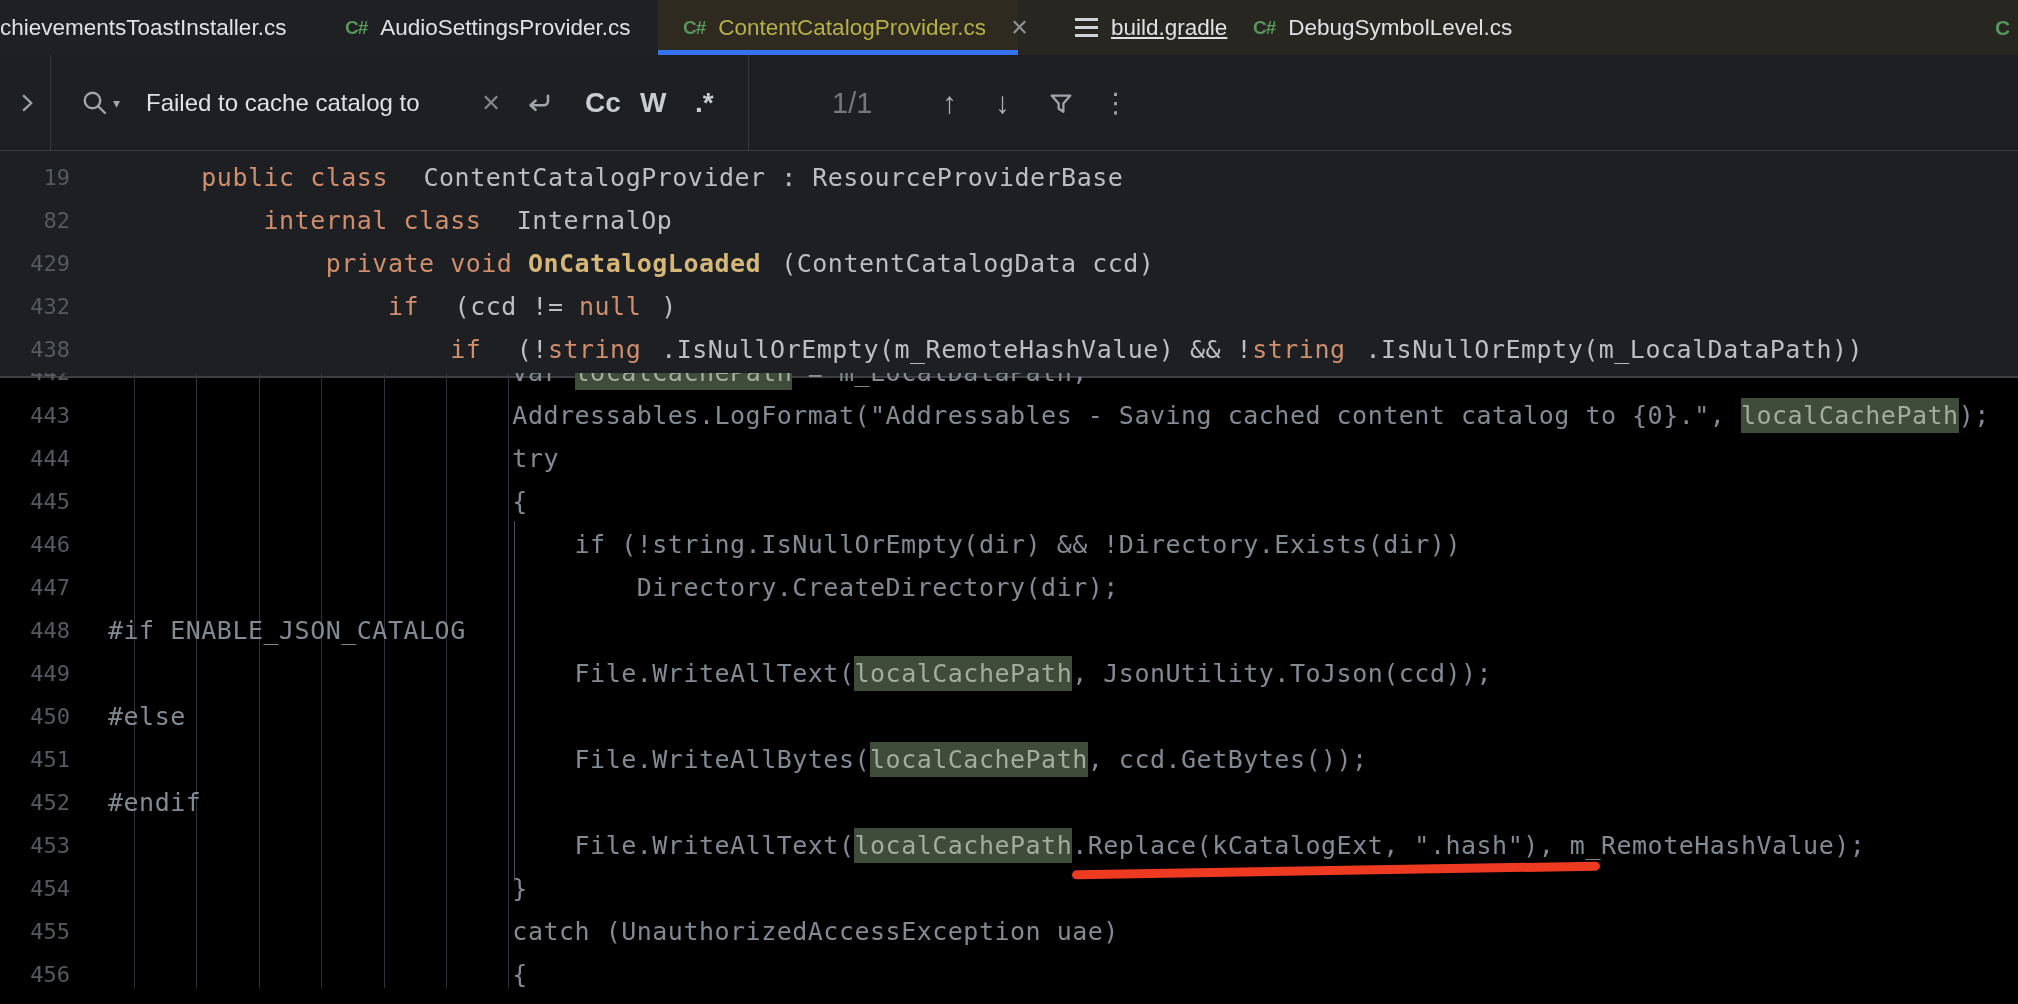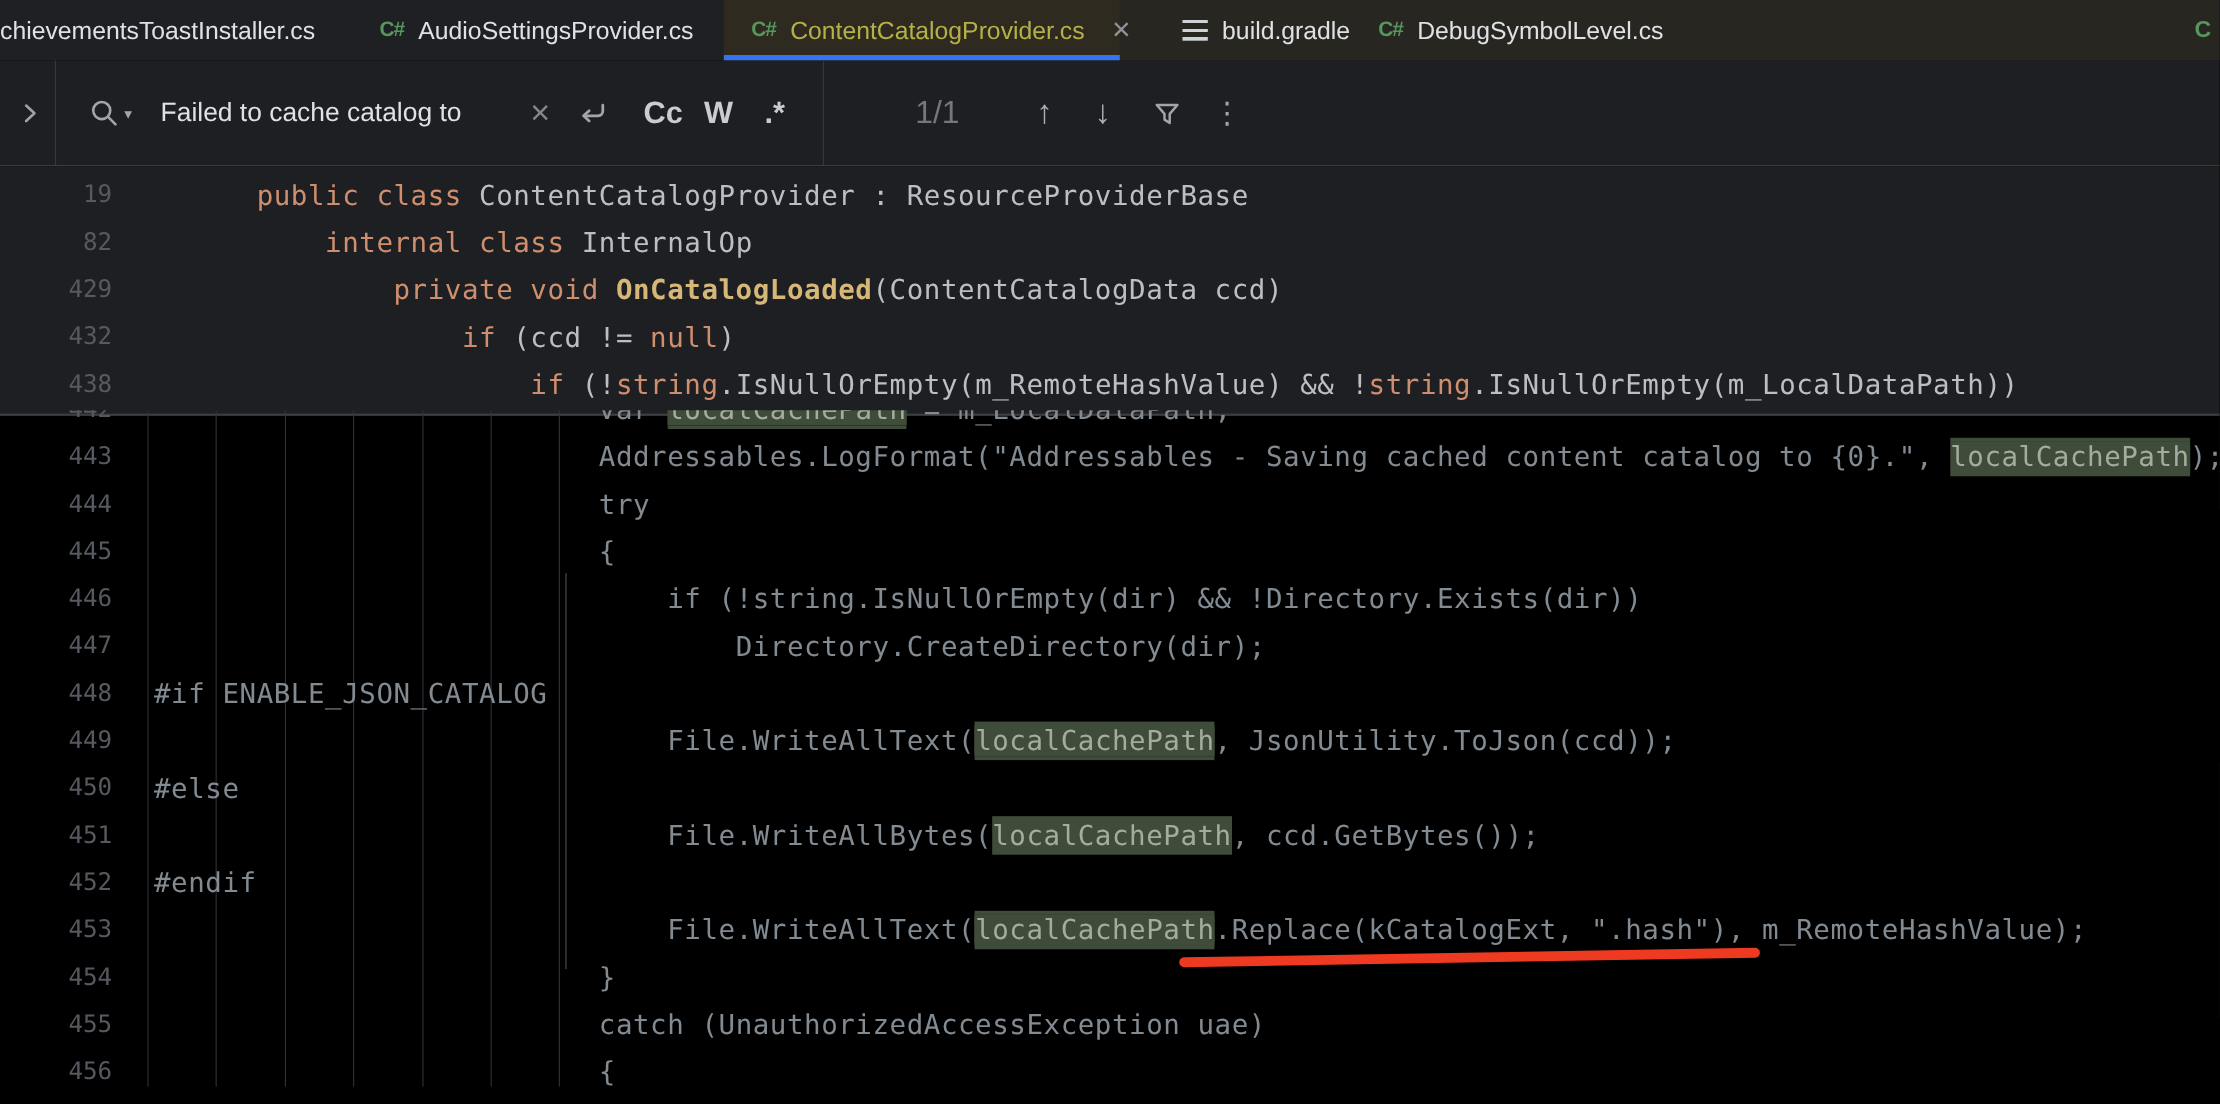"build.gradle" .t4 { text-decoration: none -> underline }
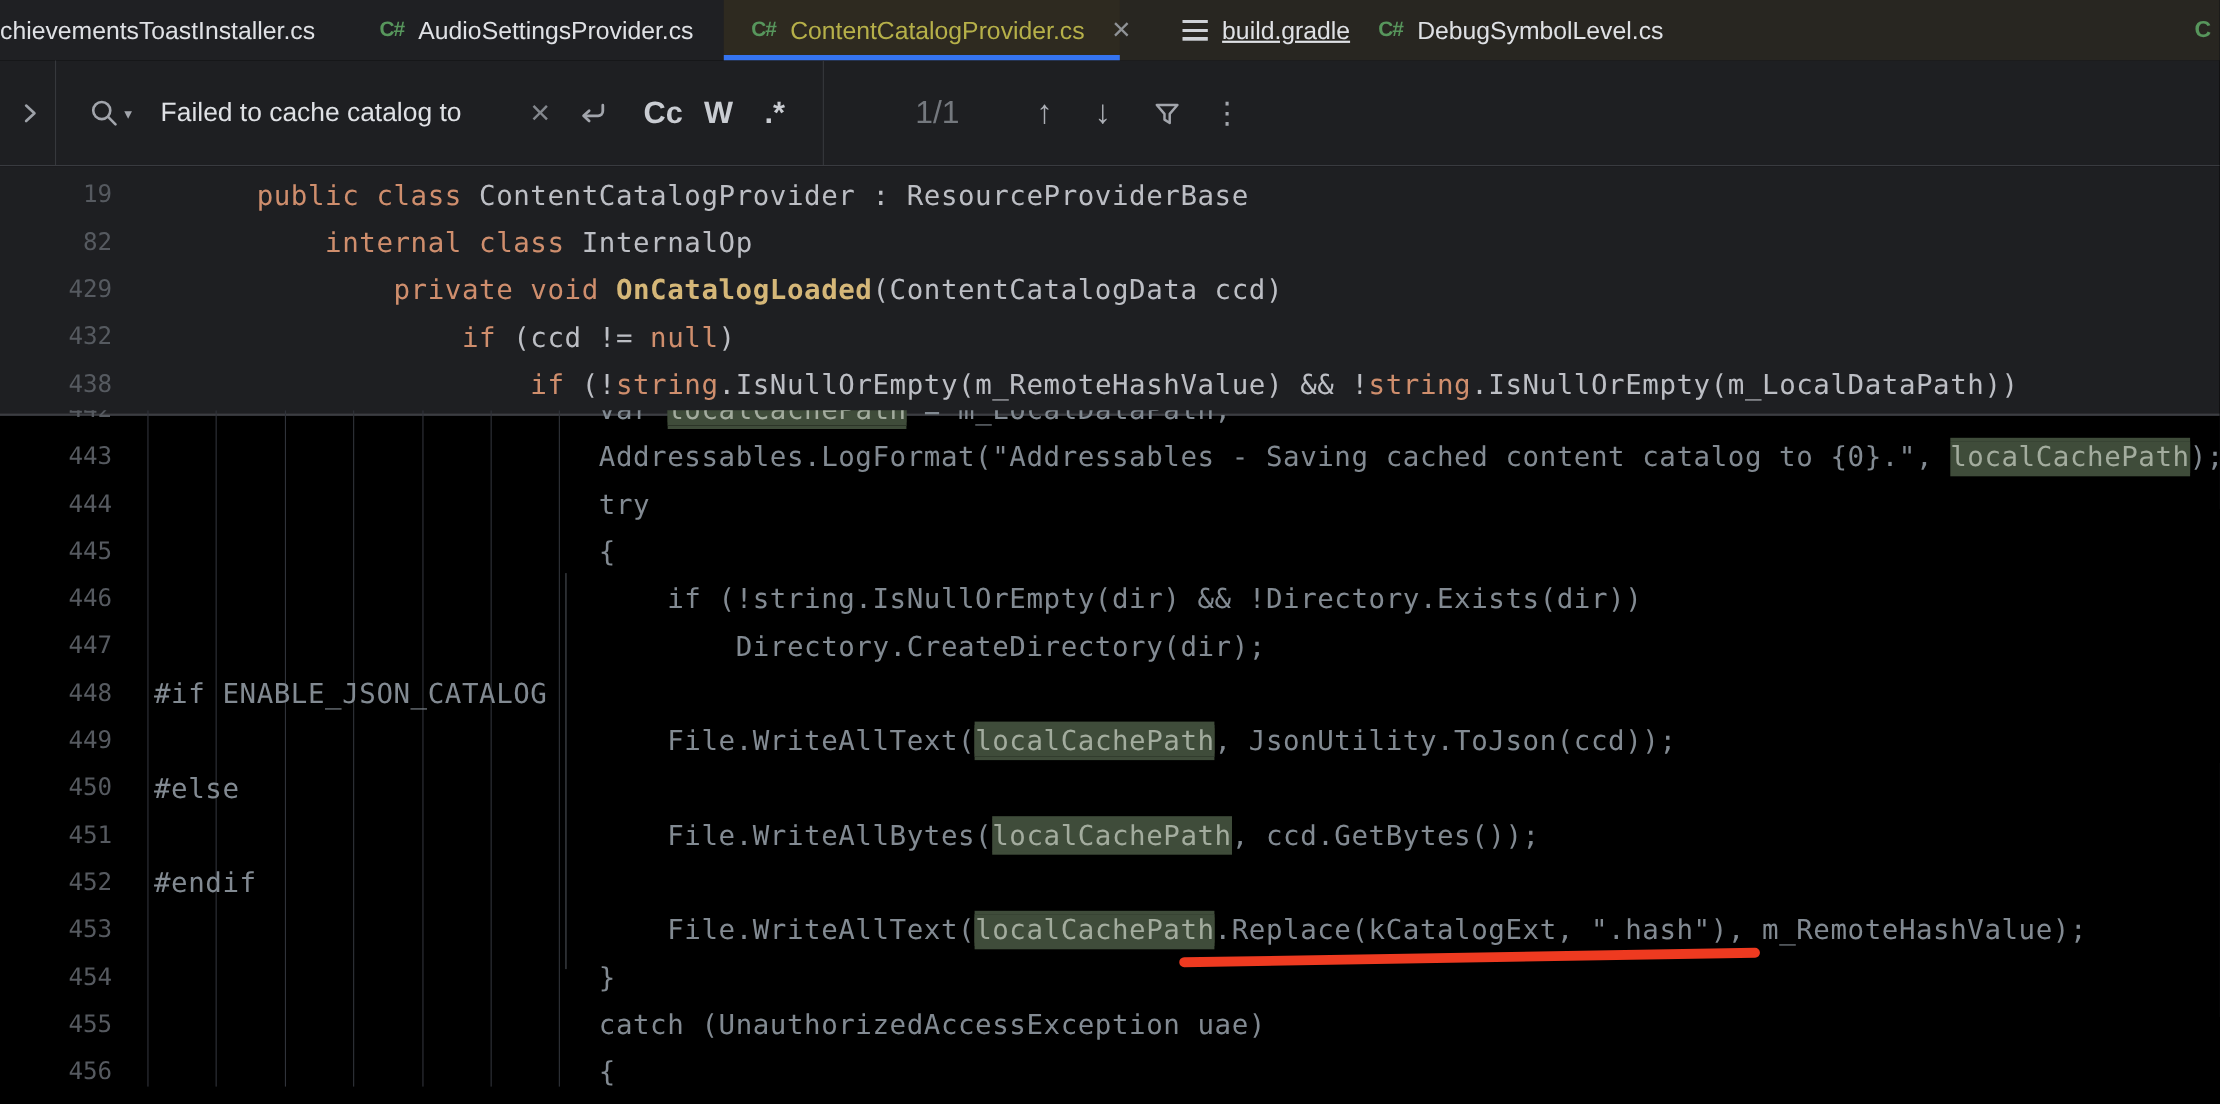"19" .ln { padding-left: 32px -> none }
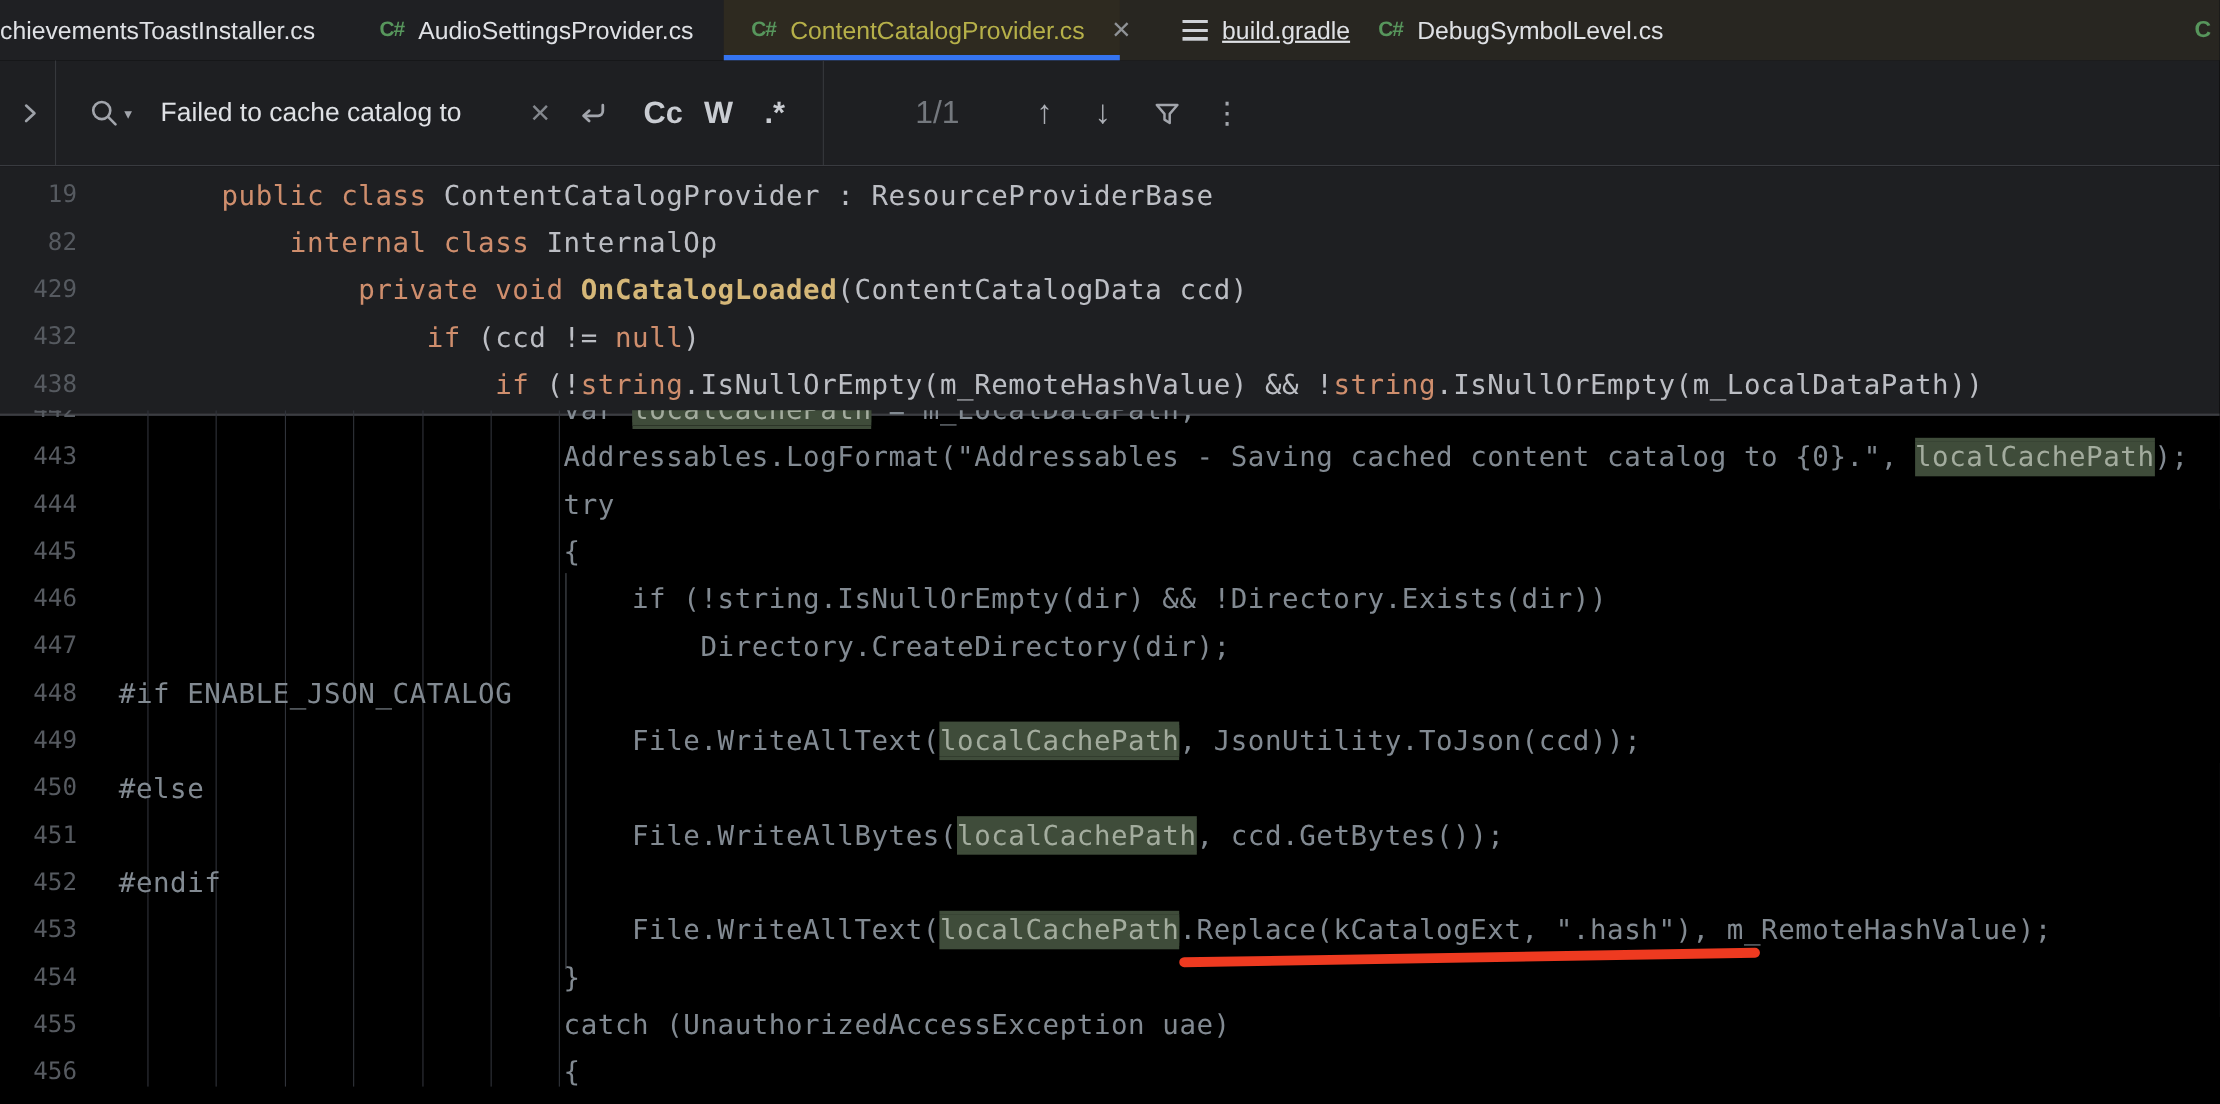"ContentCatalogProvider :" .id { margin-left: none -> 20px }
